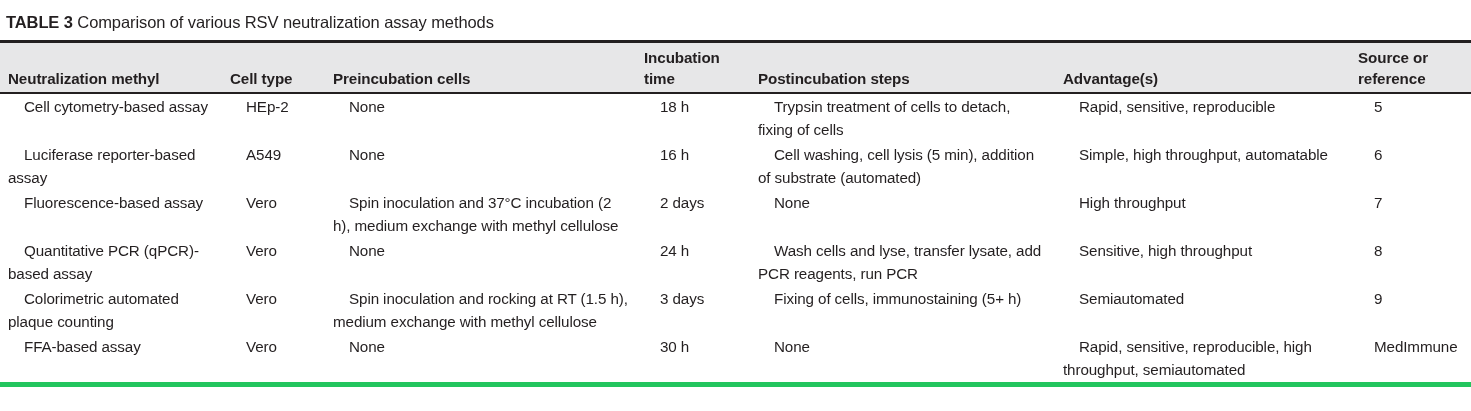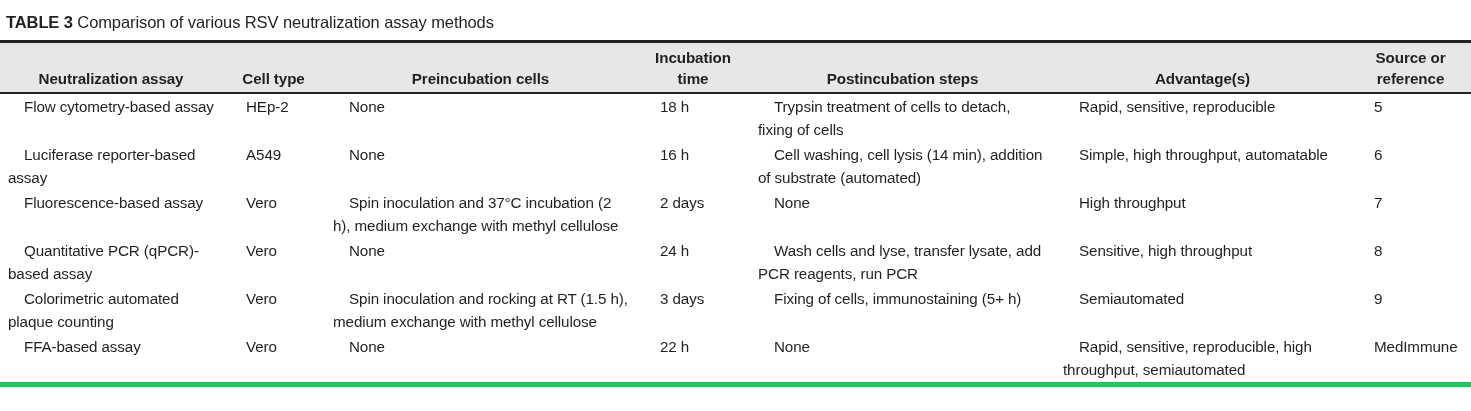"Incubation time" table.data-table thead th { text-align: center -> left }
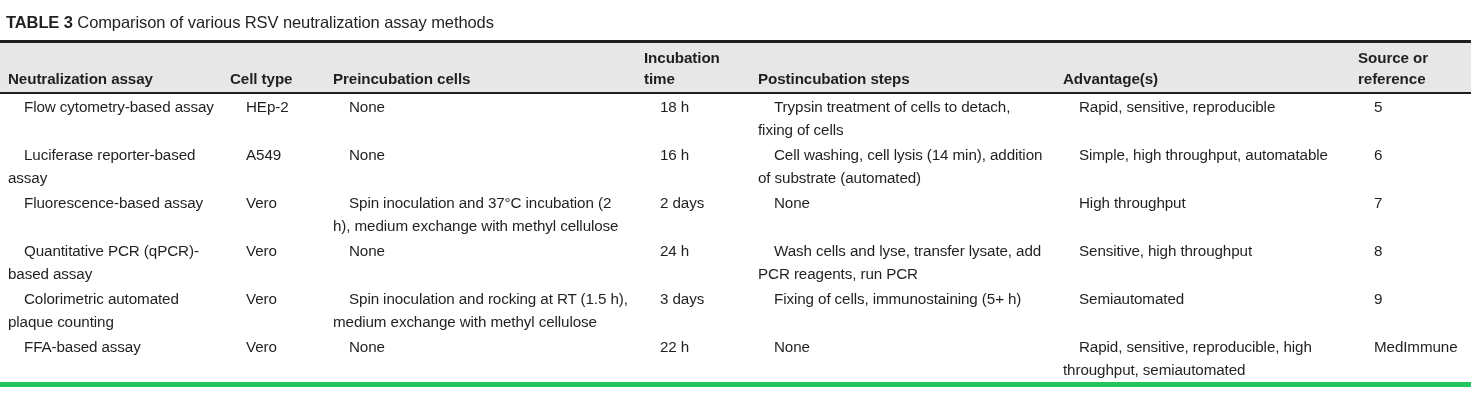"Neutralization assay" th { text: assay -> methyl }
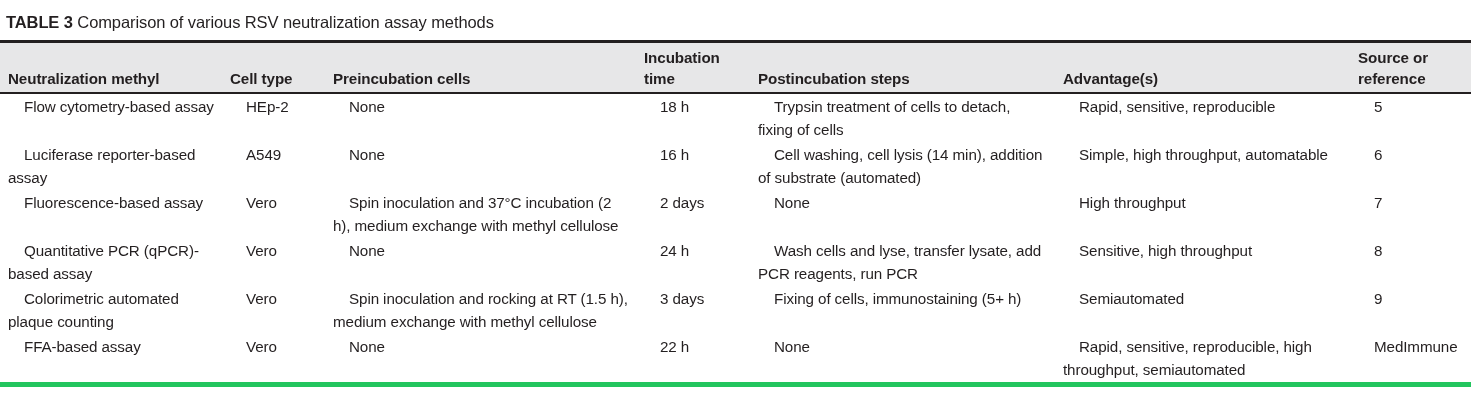"Flow cytometry-based assay" span.cell { text: Flow -> Cell }
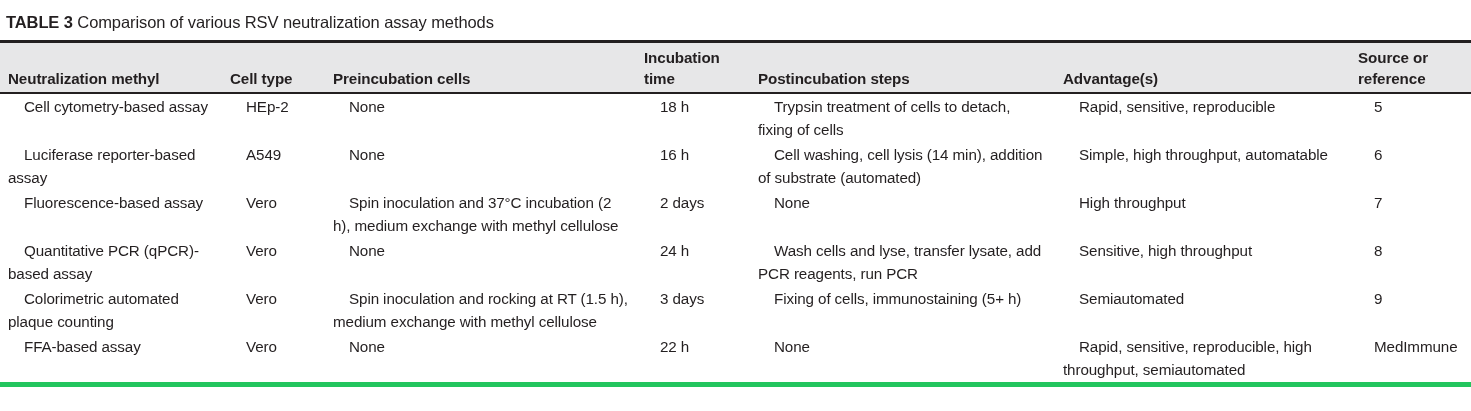"Cell washing, cell lysis (14" span.cell { text: 14 -> 5 }
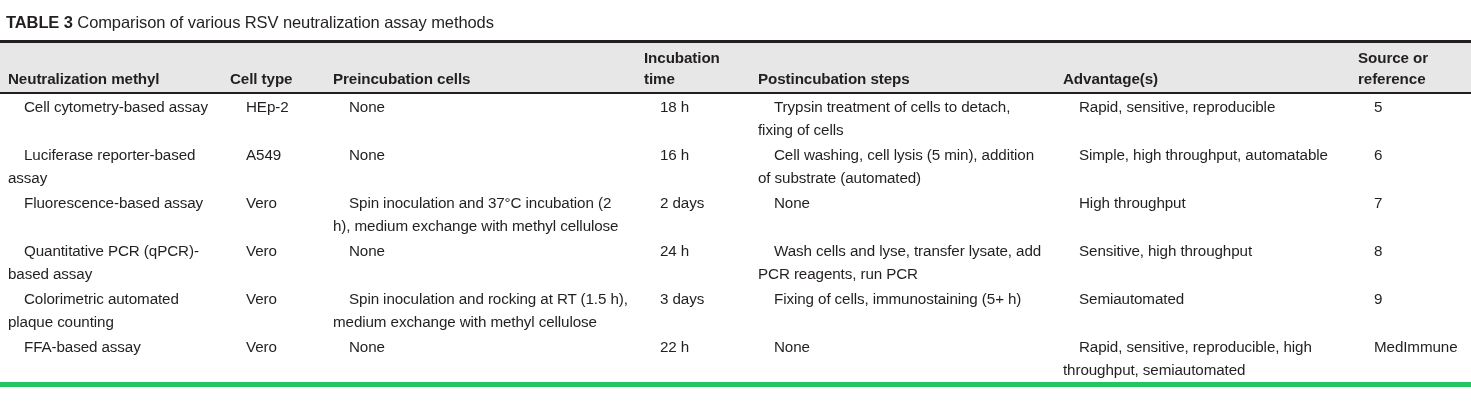"22 h" span.cell { text: 22 -> 30 }
